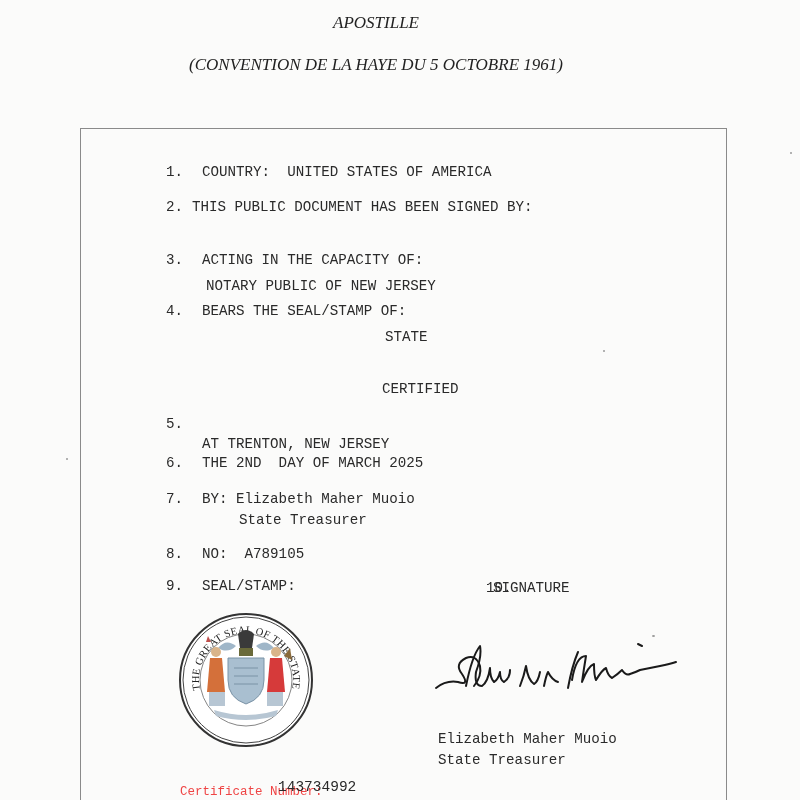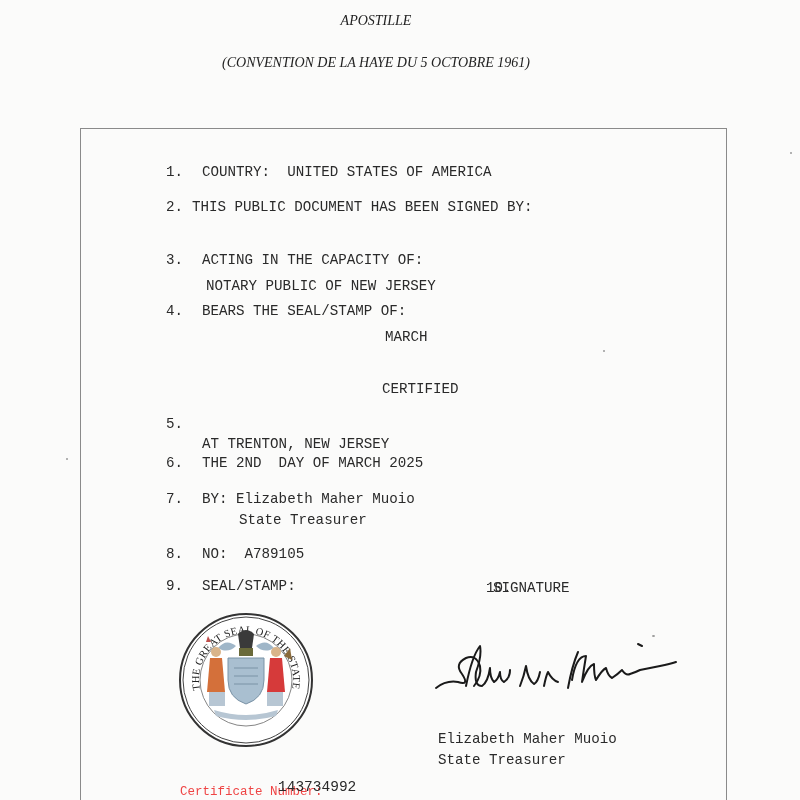"APOSTILLE" .header { font-size: 14px -> 17px }
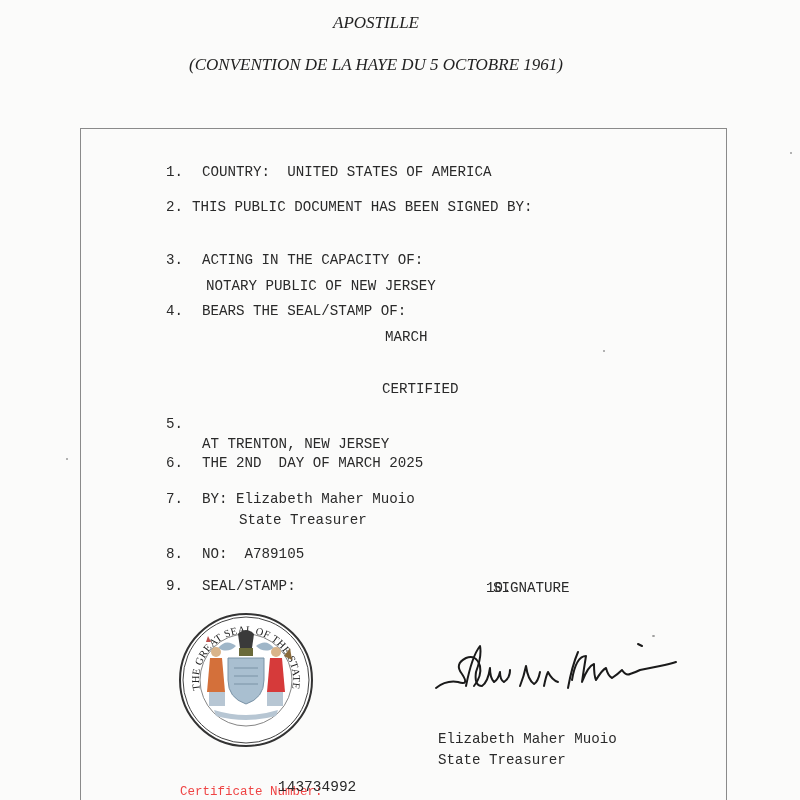"MARCH" div.mono { text: MARCH -> STATE }
